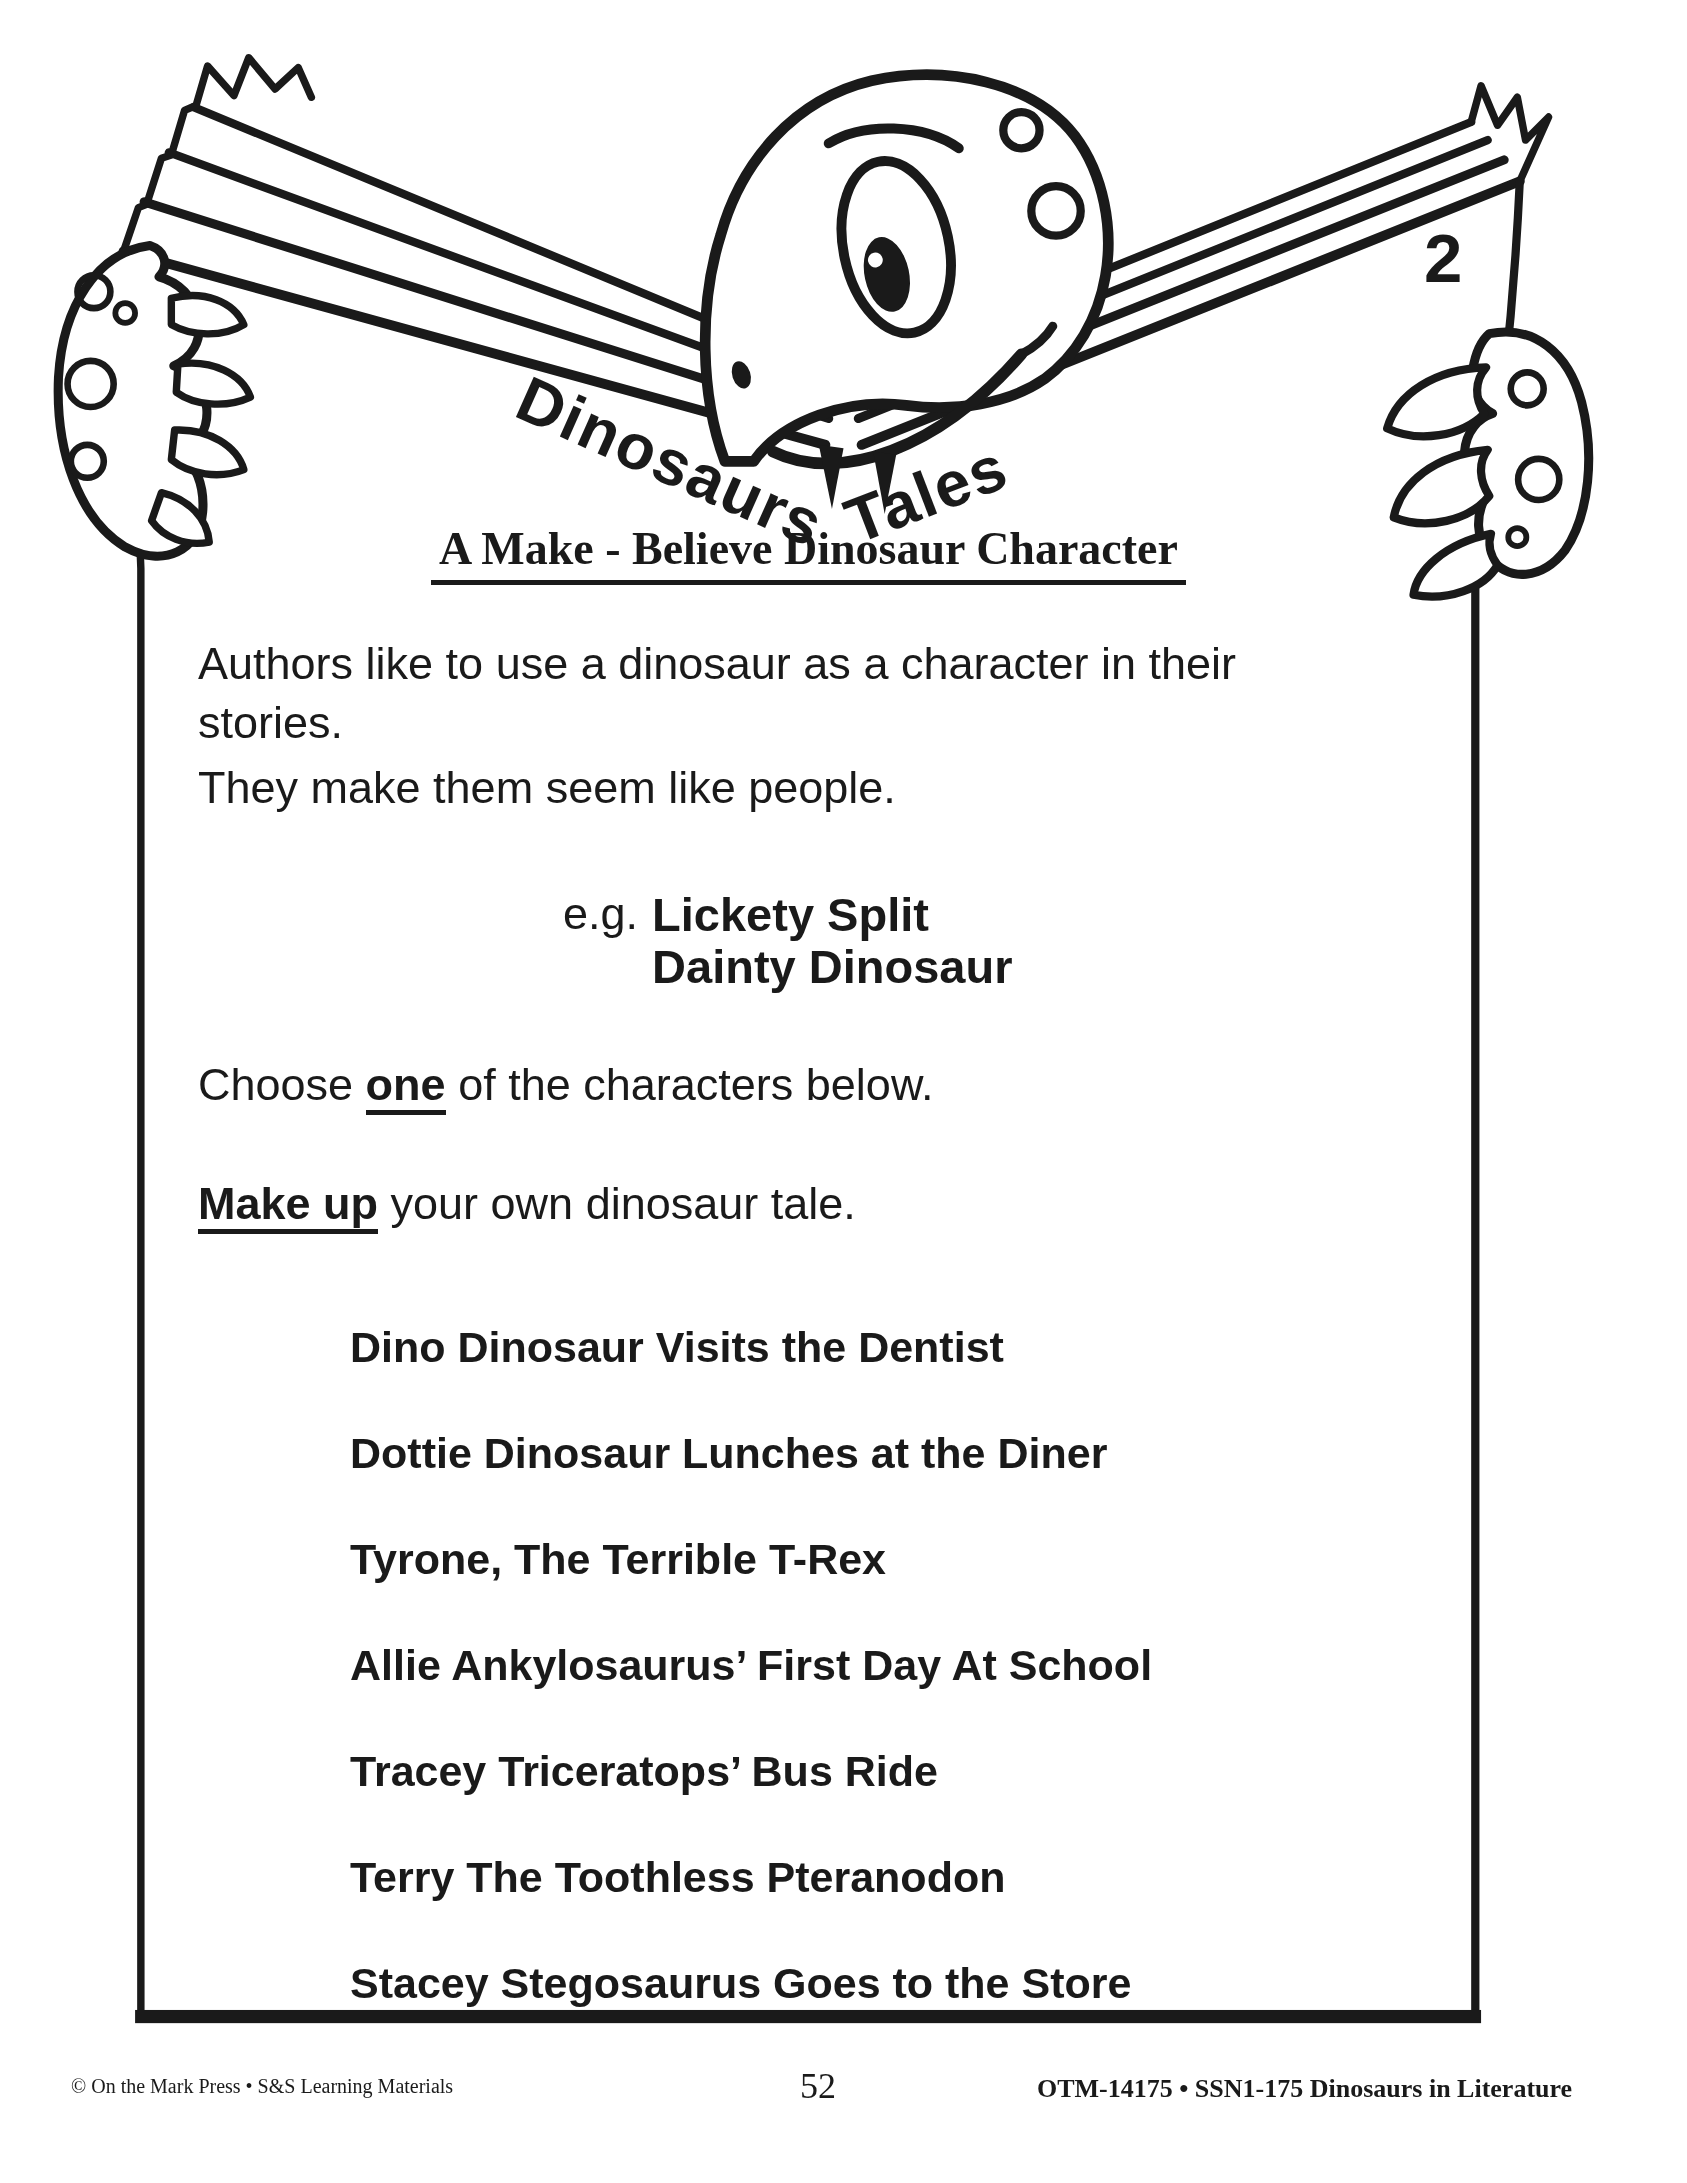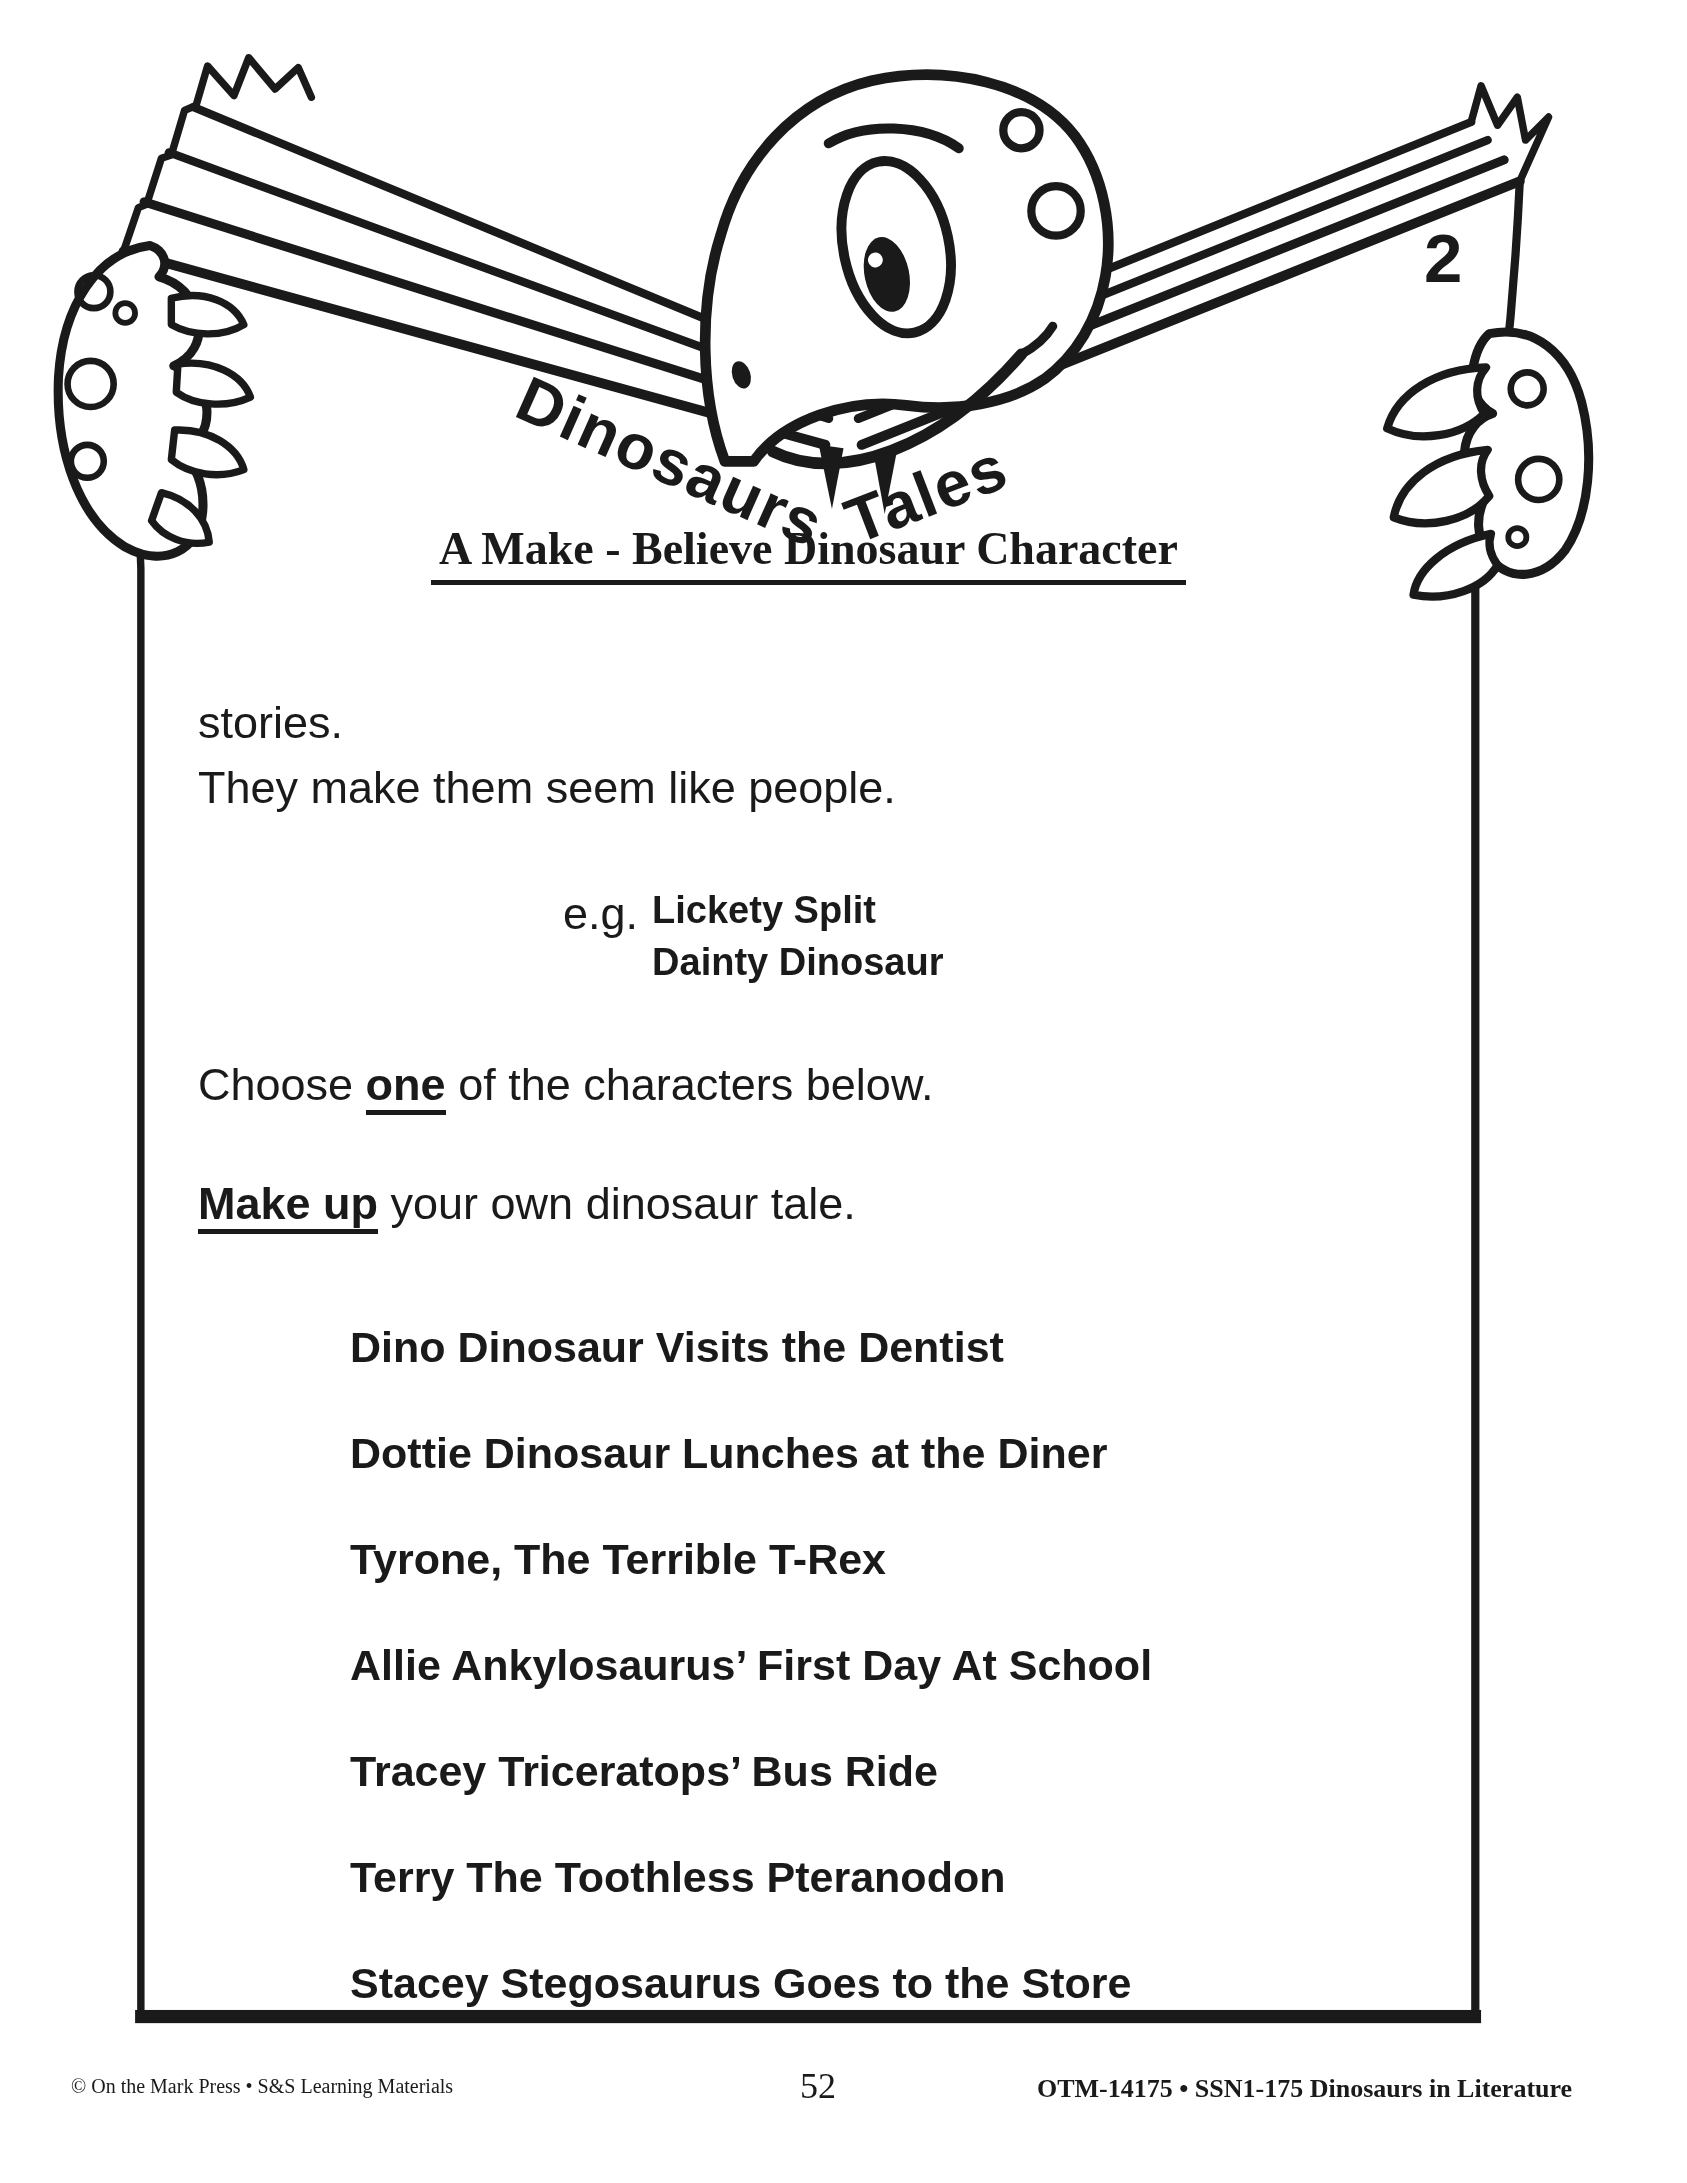"Authors like to use a" div.abs { html: none -> <div>Authors like to use a dinosaur as a character in their</div> }
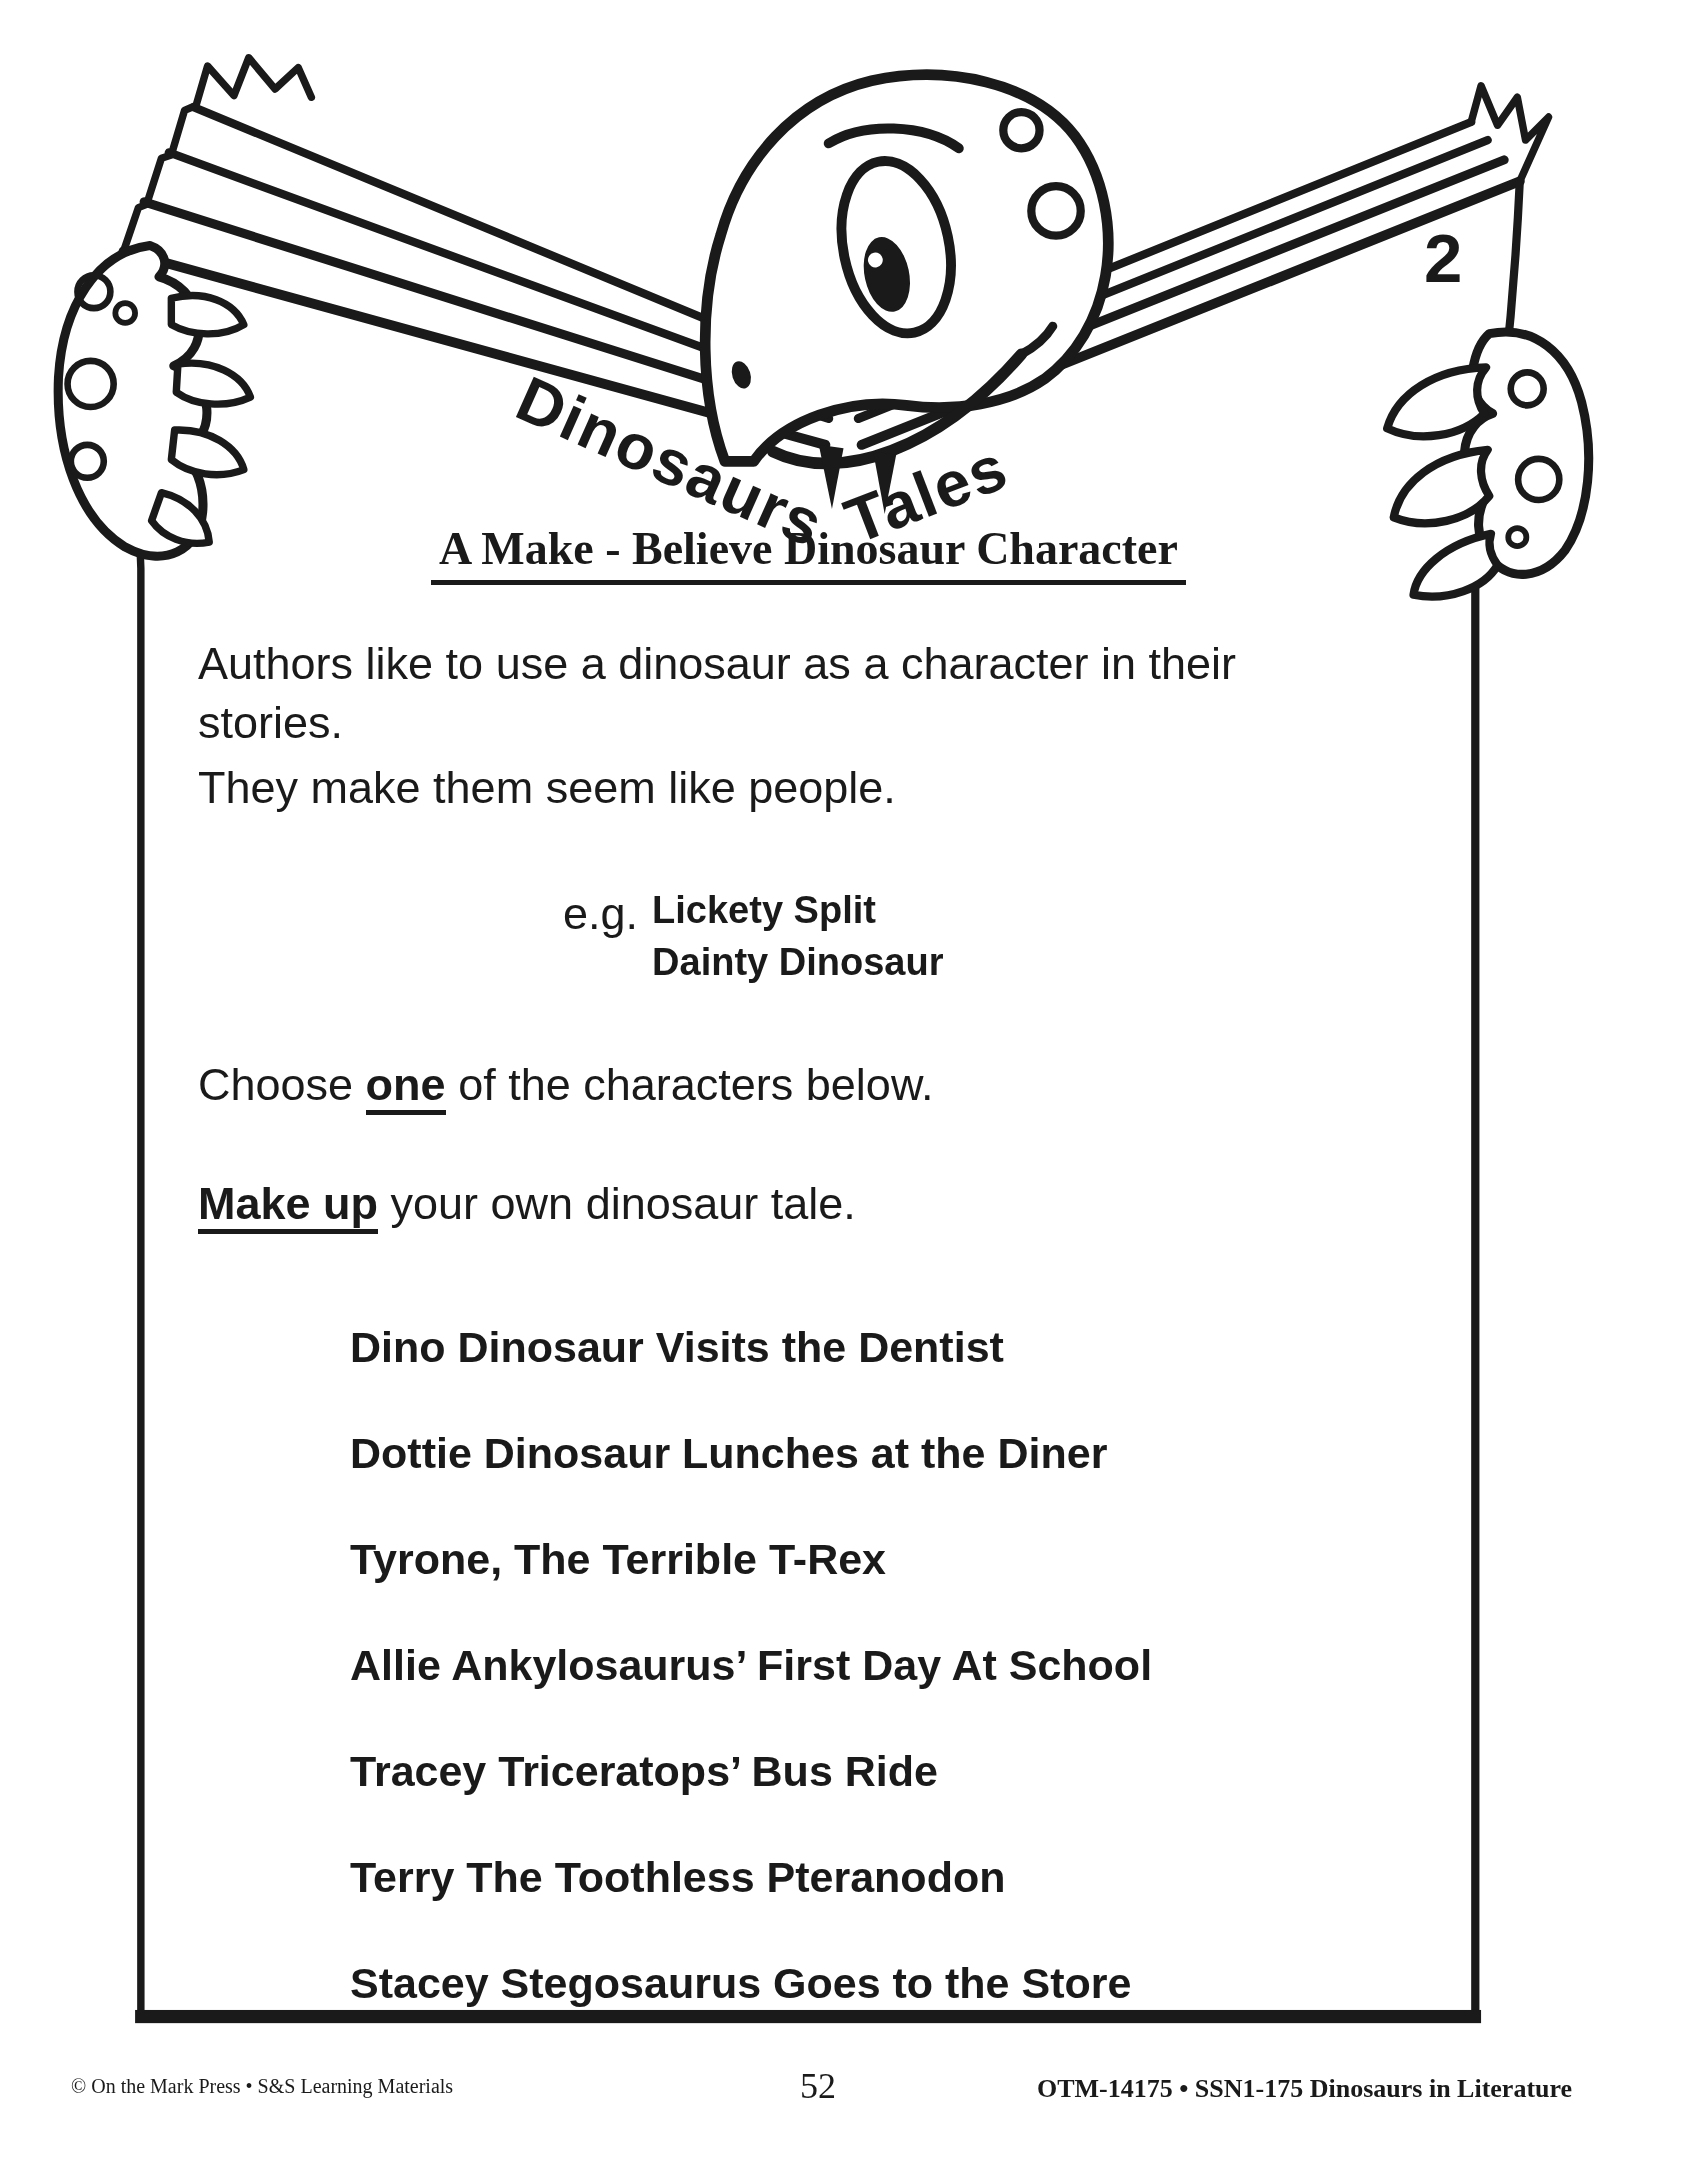"Lickety Split" .example .names p { font-size: 38px -> 47px }
